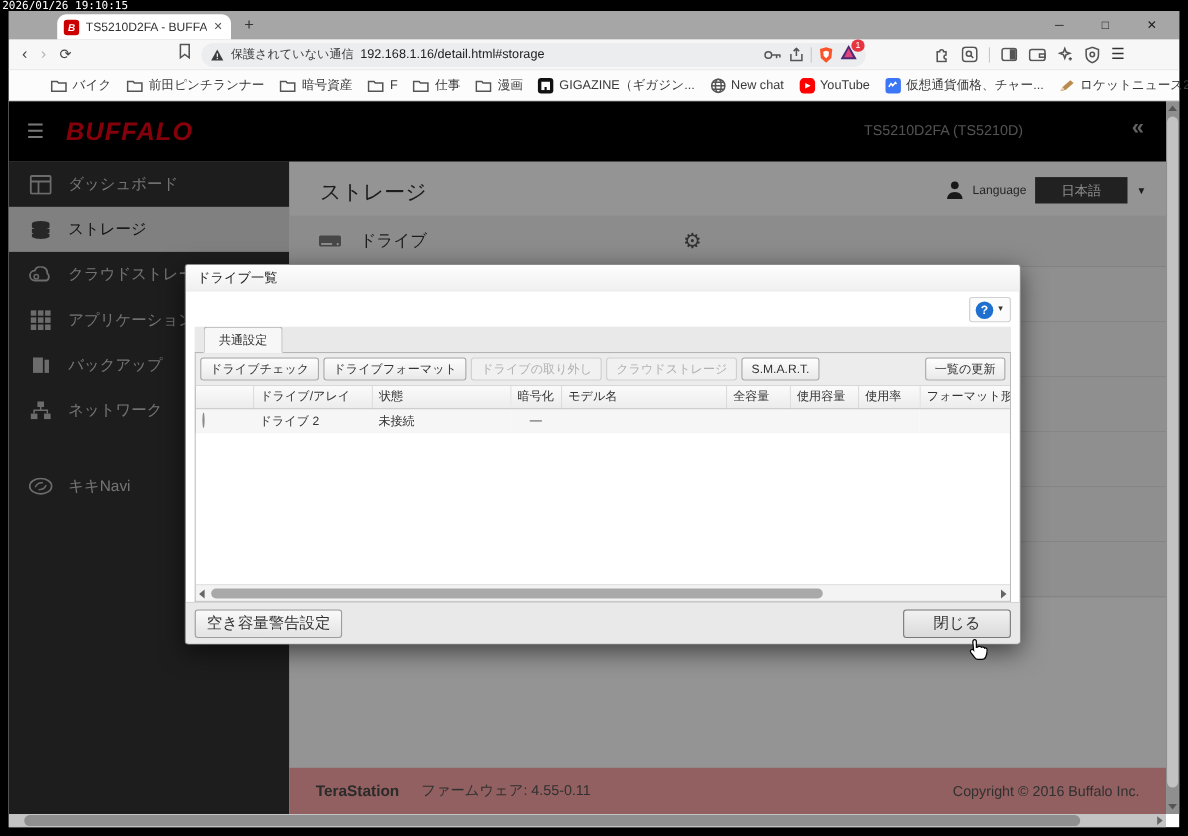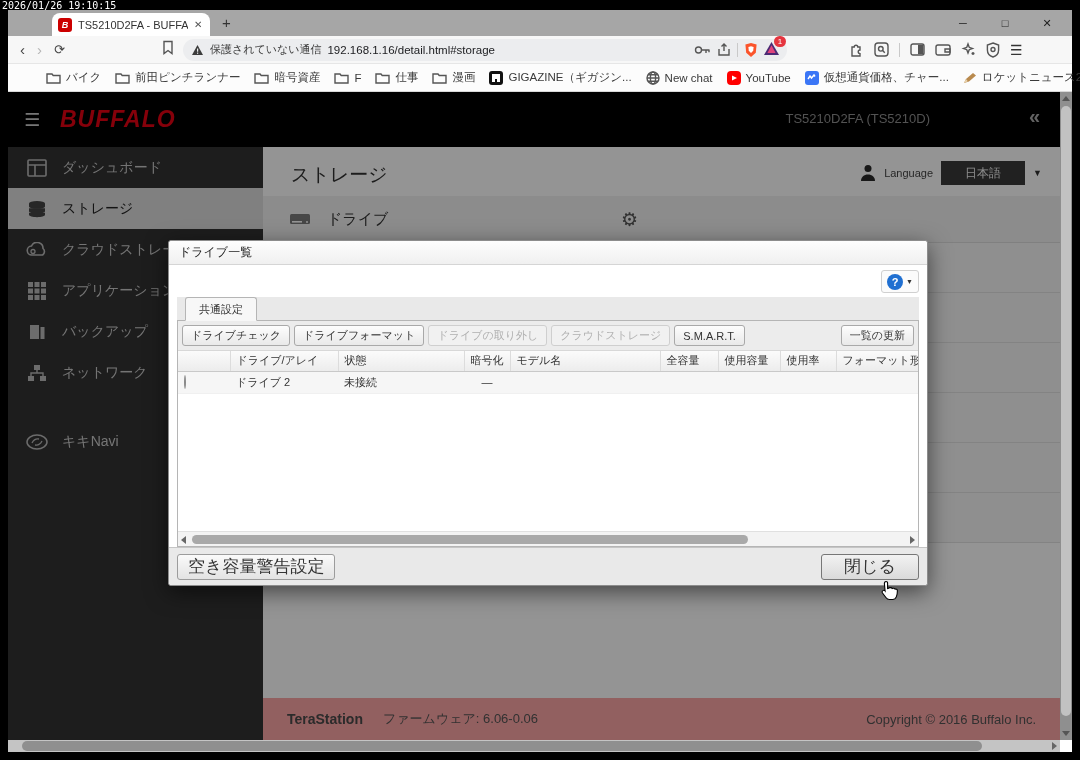"空き容量警告設定" .fbtn { font-size: 17px -> 14px }
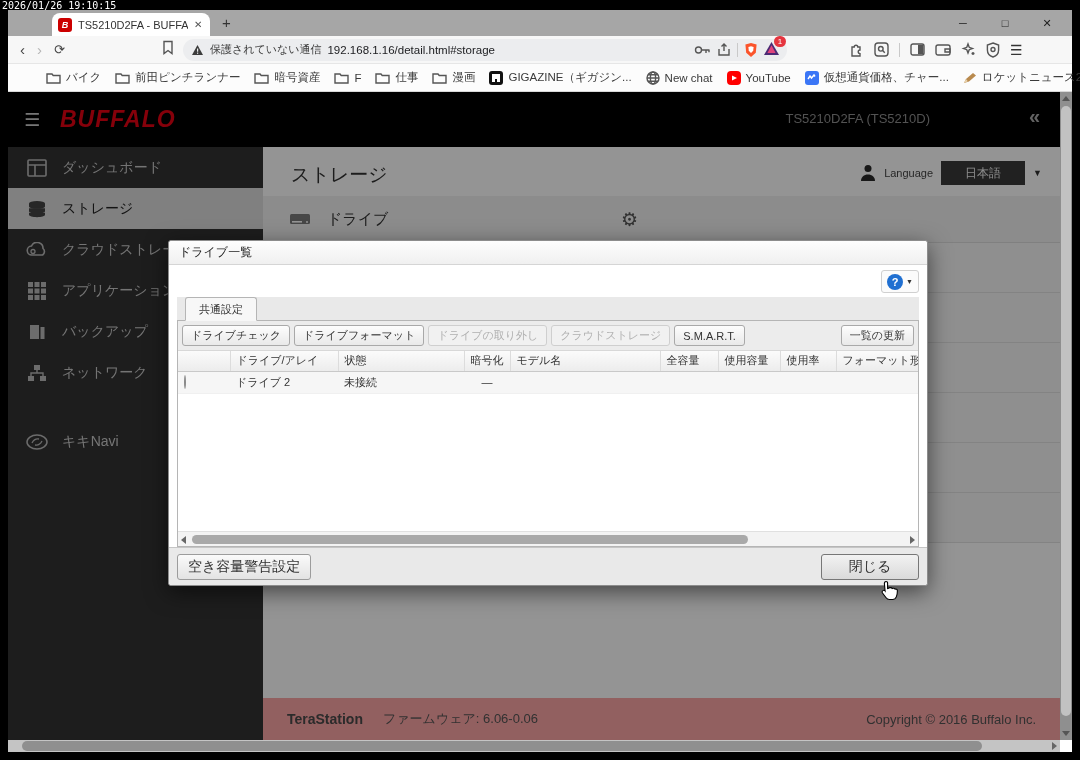"ファームウェア: 6.06-0.06" span.foot-fw { text: 6.06-0.06 -> 4.55-0.11 }
